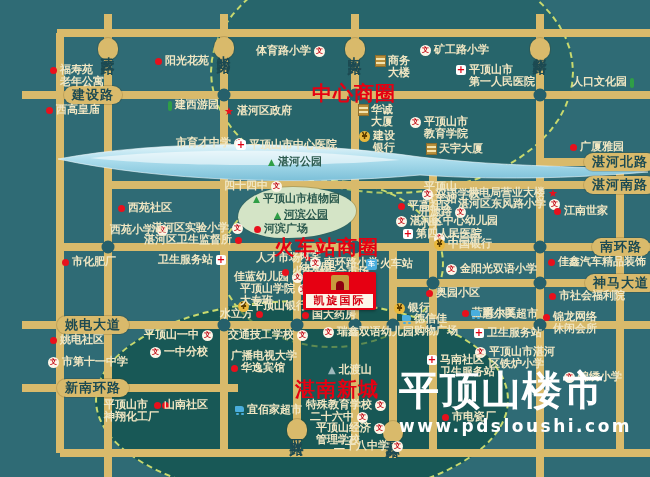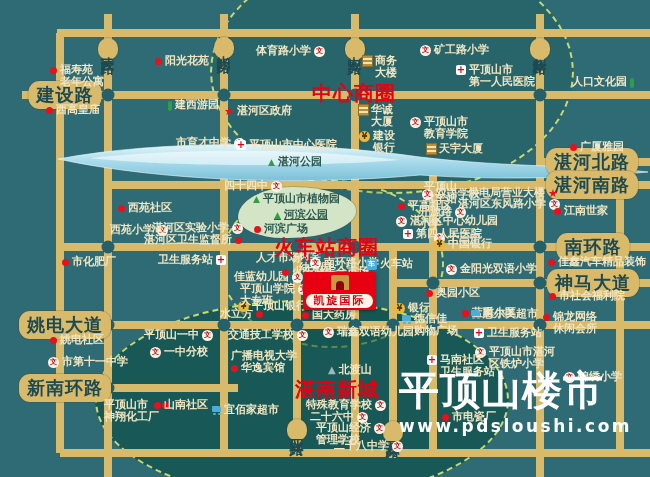"商务" div.lm { left: 363px -> 376px }
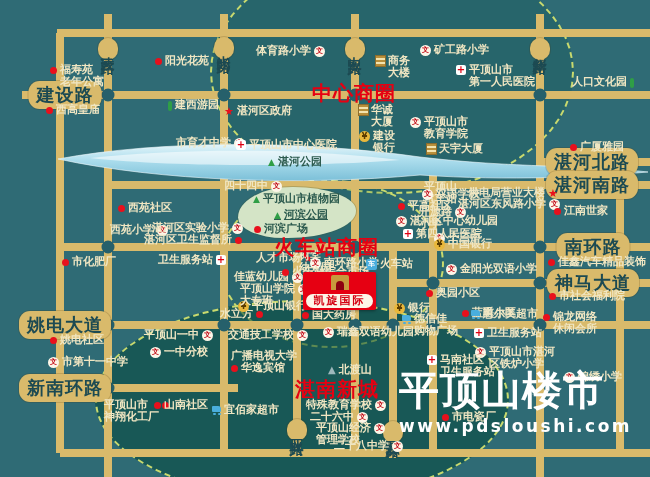"建设路" .cap.h { font-size: 18px -> 13px; height: 28px -> 18px; margin-left: none -> 28px }
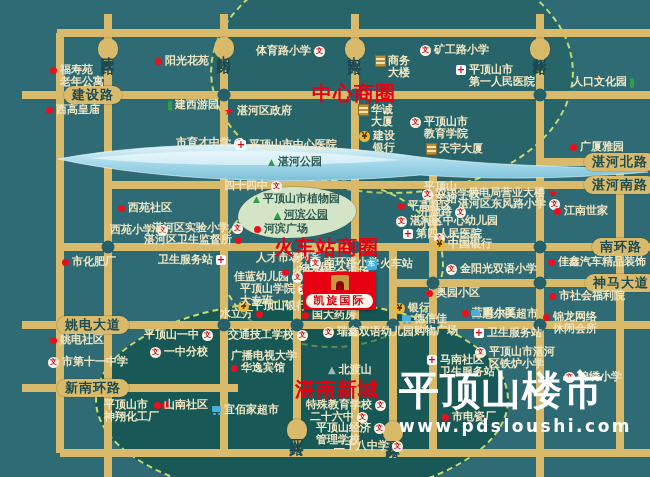"凯旋国际" .project .banner { border-radius: 7px -> 0 }
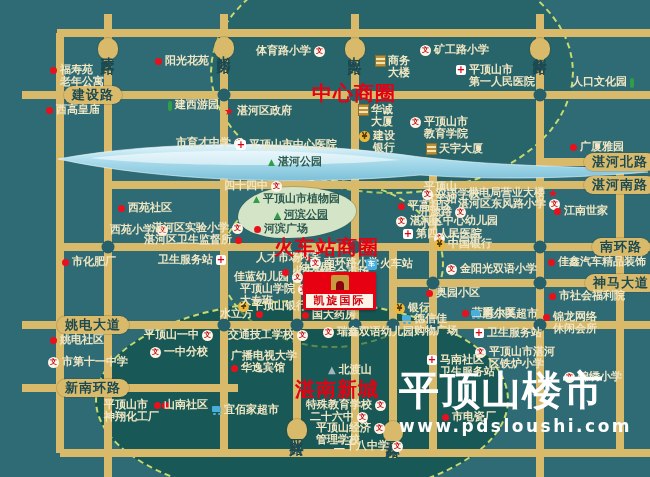"宜佰家超市" div.lm { left: 212px -> 235px }
